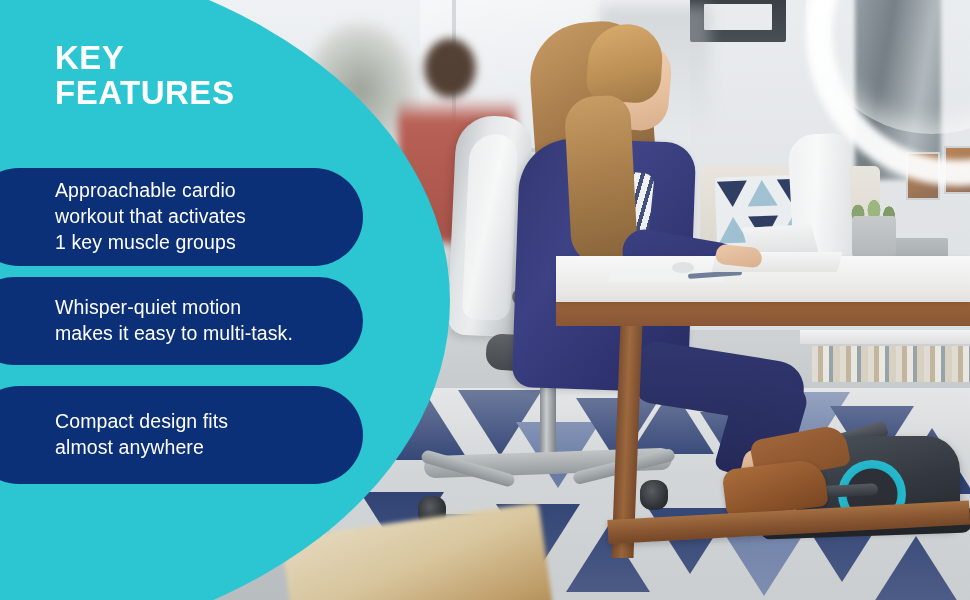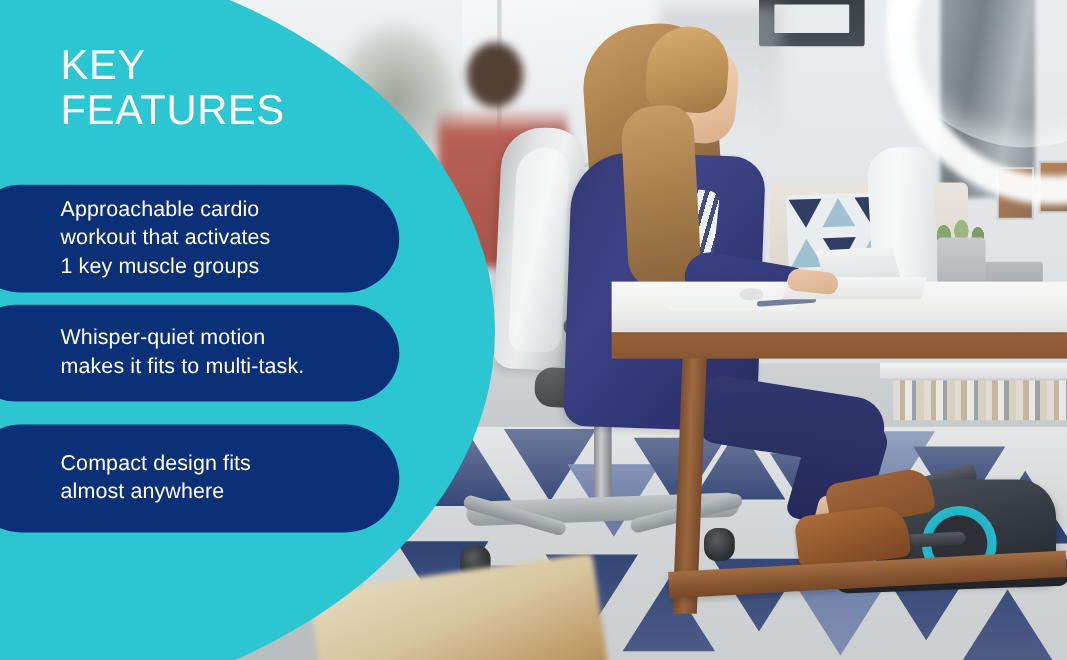"KEY" .title { font-size: 38px -> 33px; font-weight: 400 -> 700 }
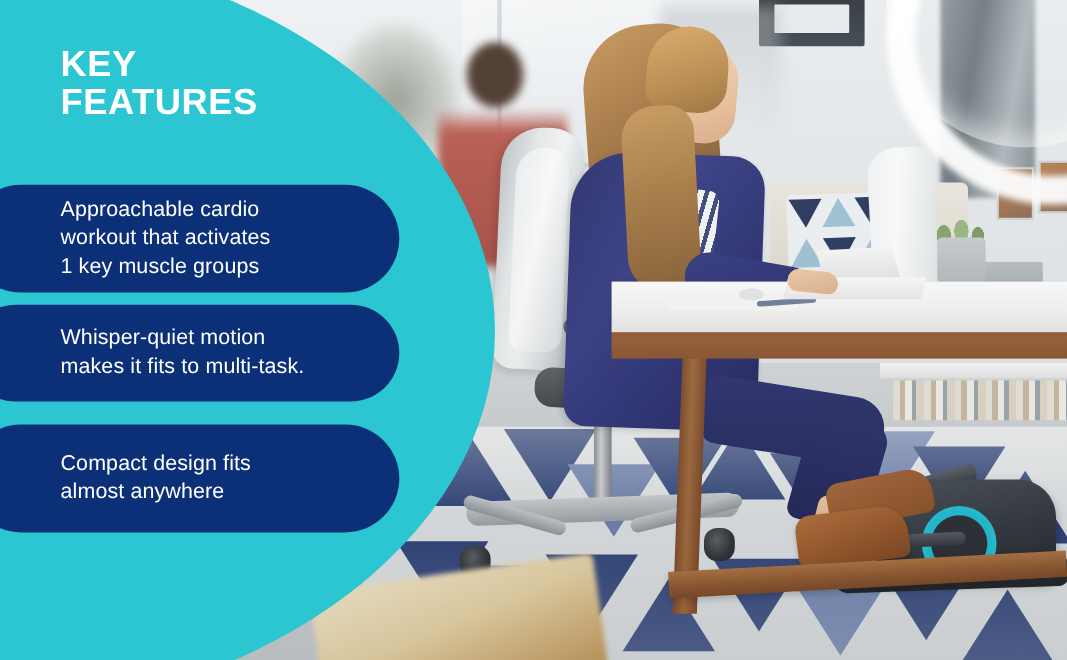"Whisper-quiet motion" div.pill-text { text: fits -> easy }
